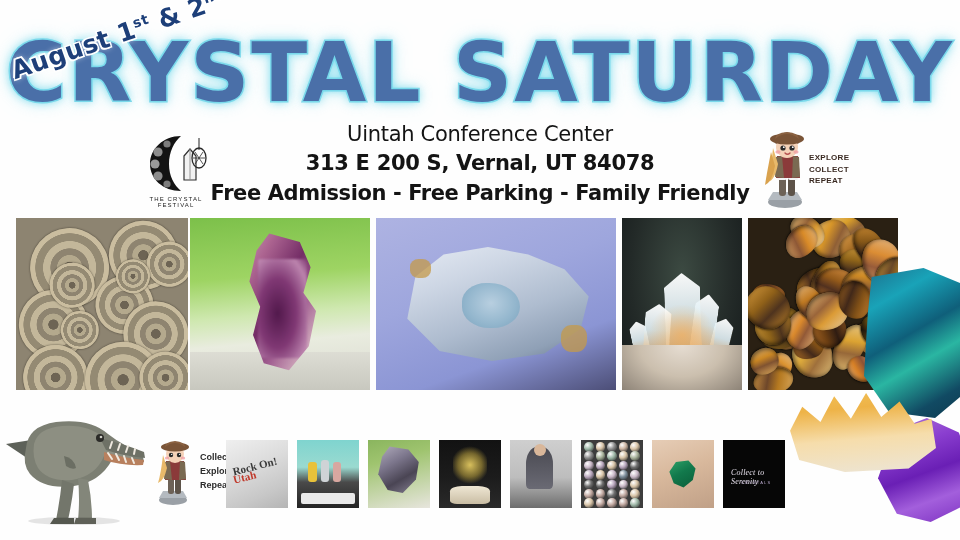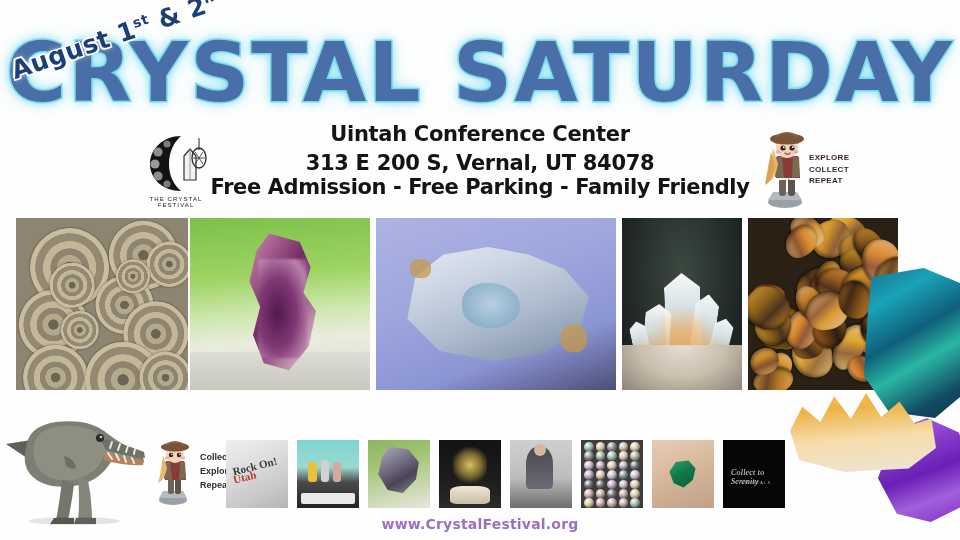"Uintah Conference Center" .venue .line1 { font-weight: bold -> normal }
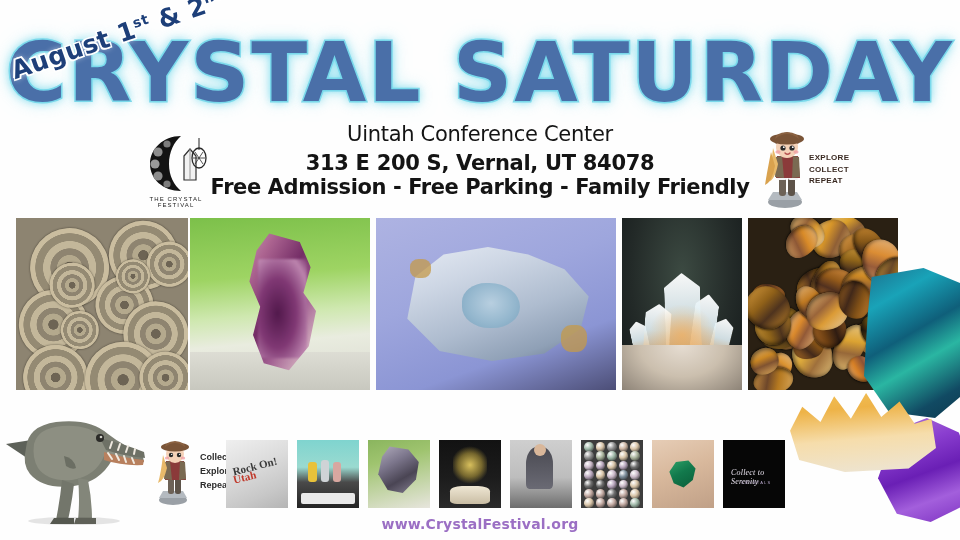"Free Admission - Free Parking" .venue .line3 { margin-top: none -> 6px }
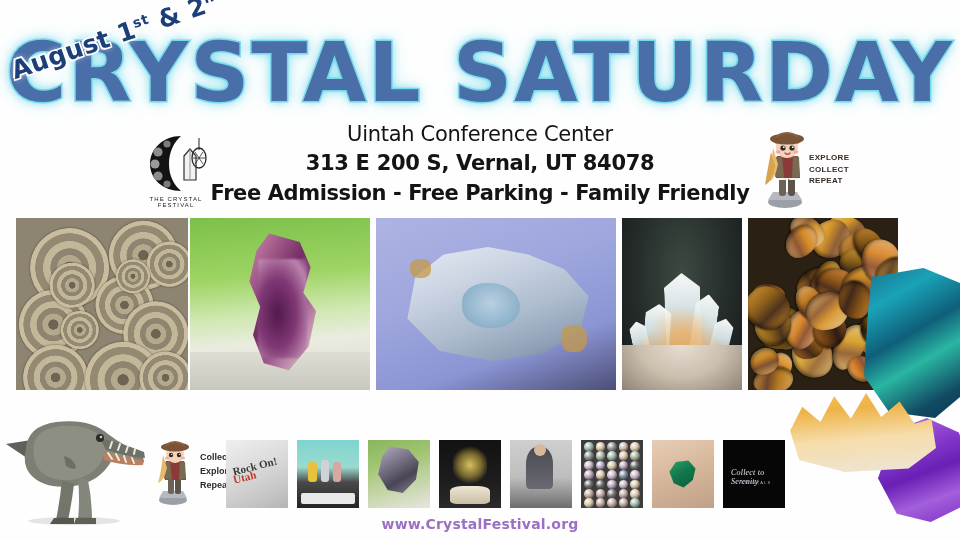"www.CrystalFestival.org" div.footer-url { html: <div>www.CrystalFestival.org</div> -> none }
